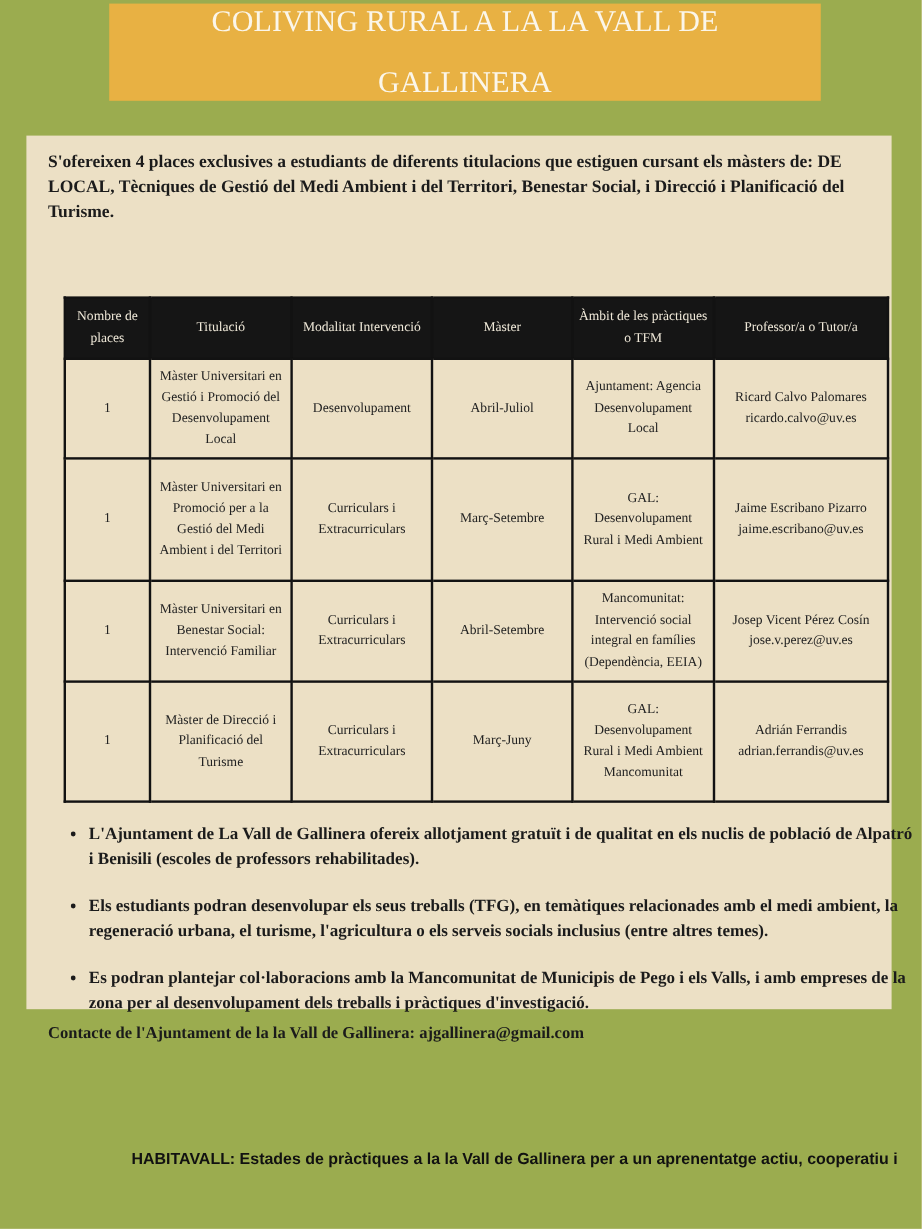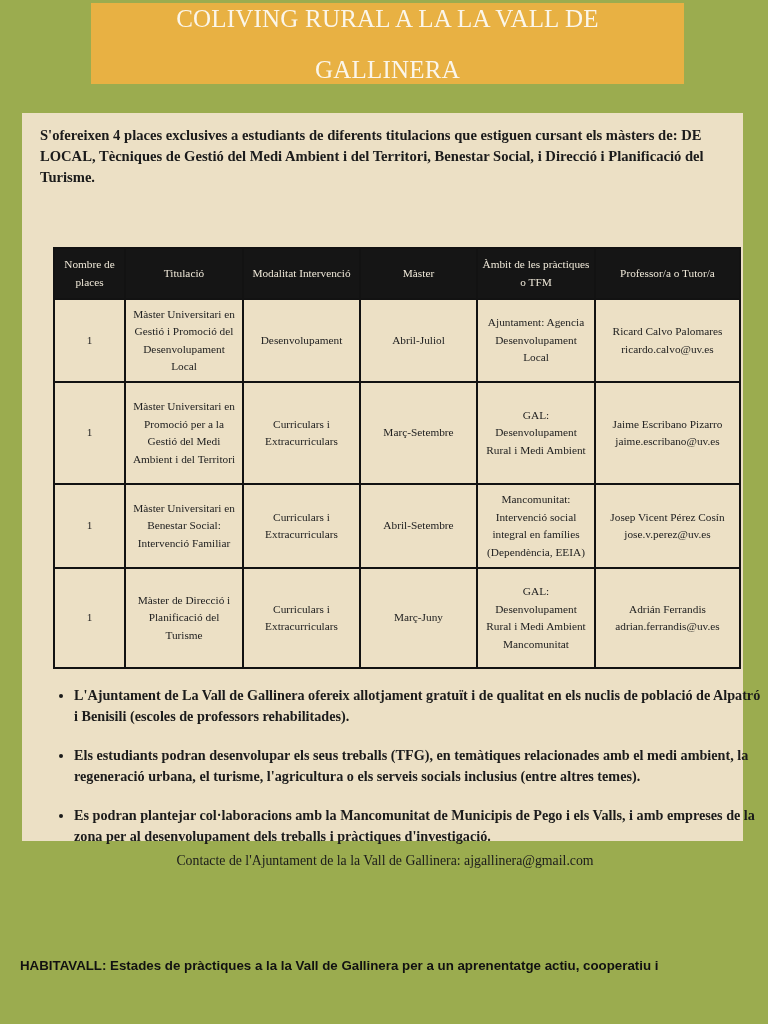"Contacte de l'Ajuntament de la" .contact { font-weight: normal -> bold; text-align: center -> none }
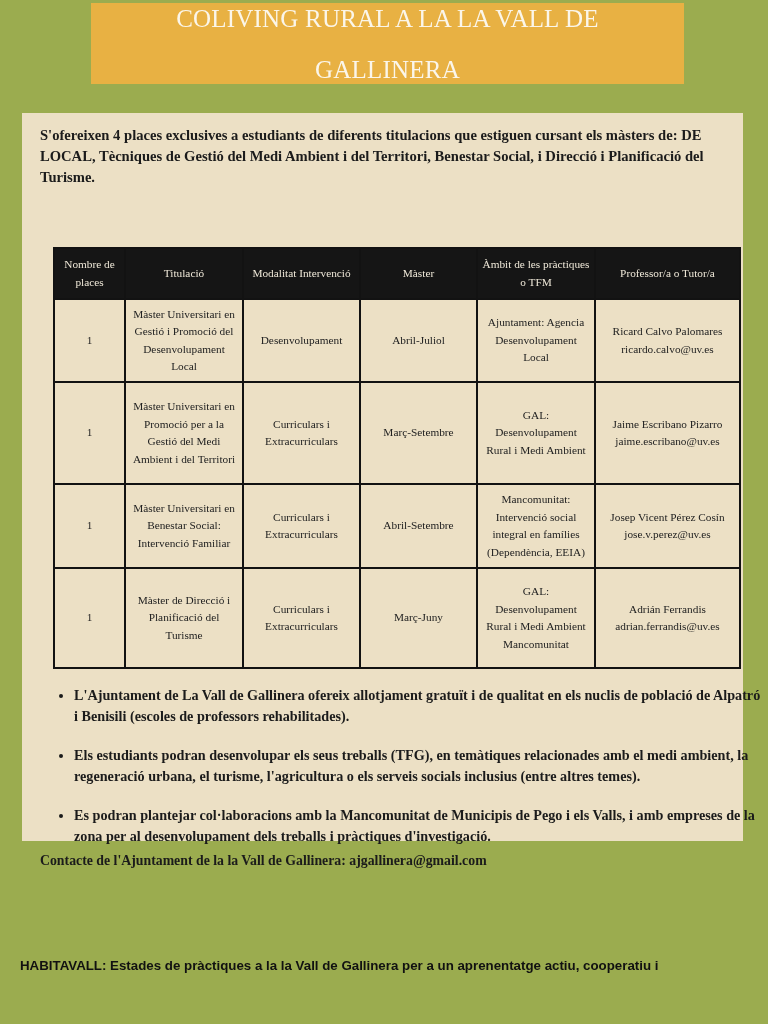"HABITAVALL: Estades de pràctiques a" .footer { text-align: left -> right }
